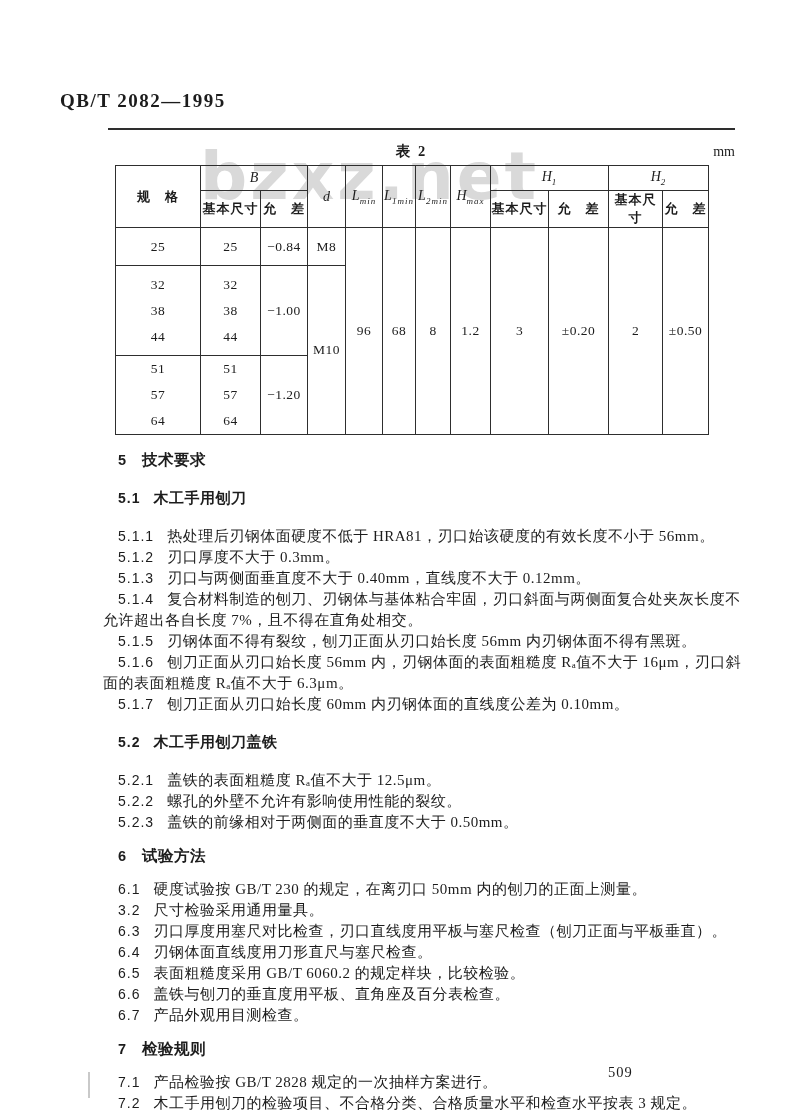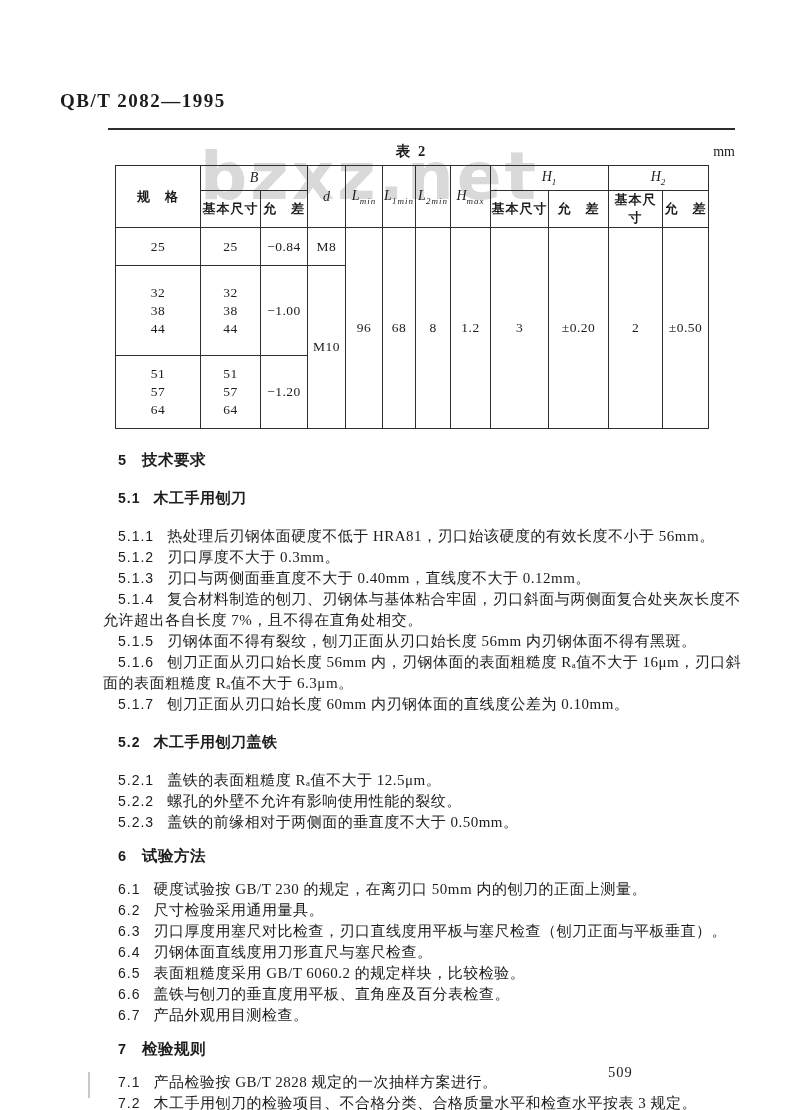"32" td.ml { line-height: 18px -> 26px }
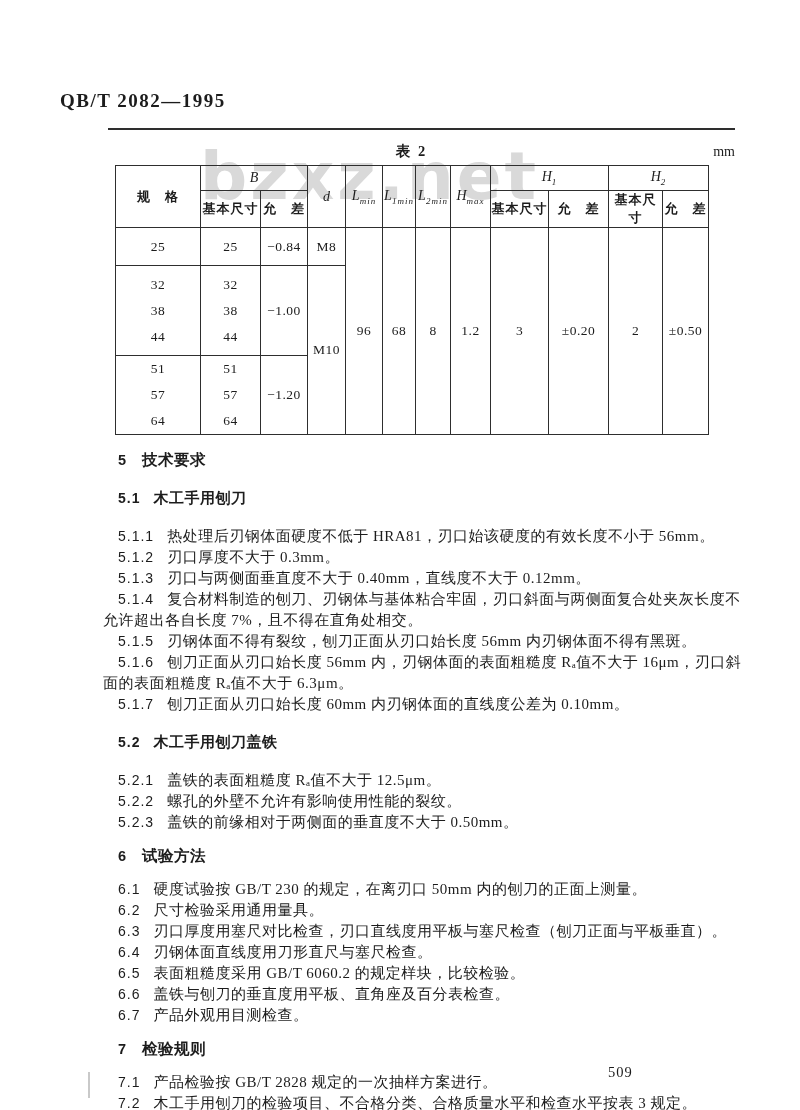"6.2" span.num { text: 6.2 -> 3.2 }
